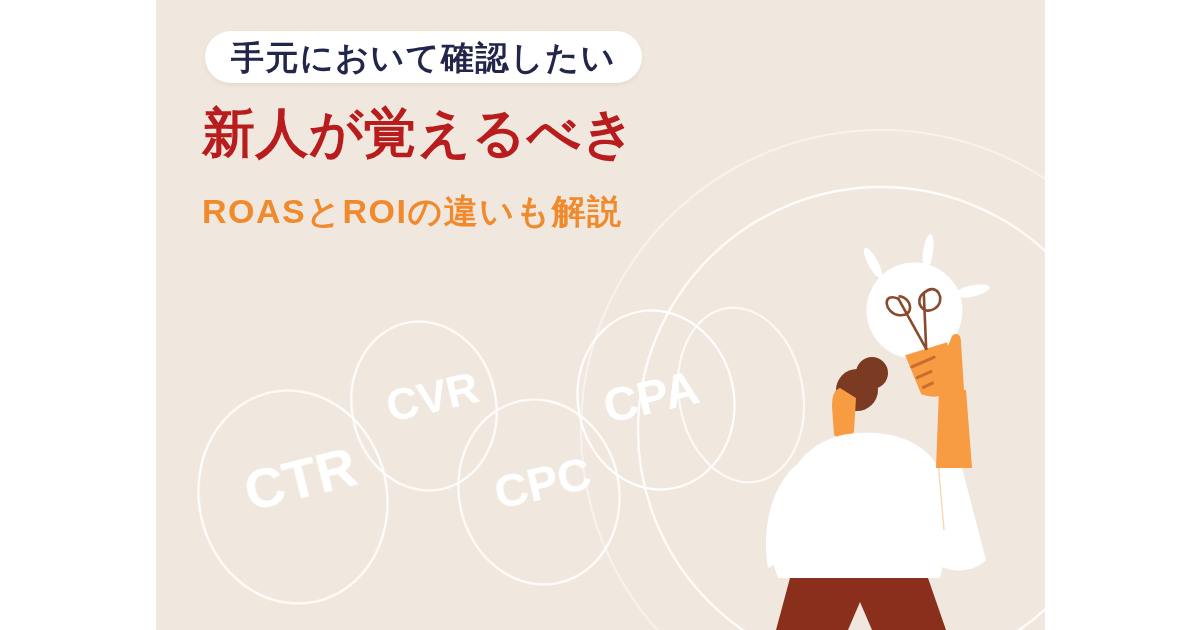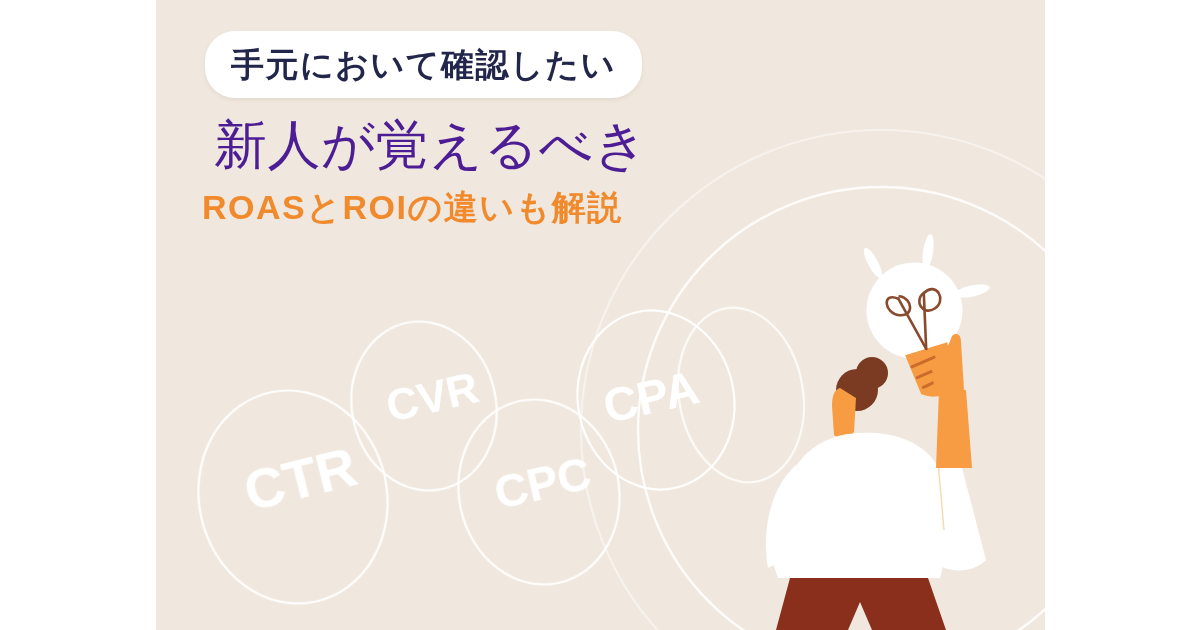"手元において確認したい" #badge { height: 67px -> 52px }
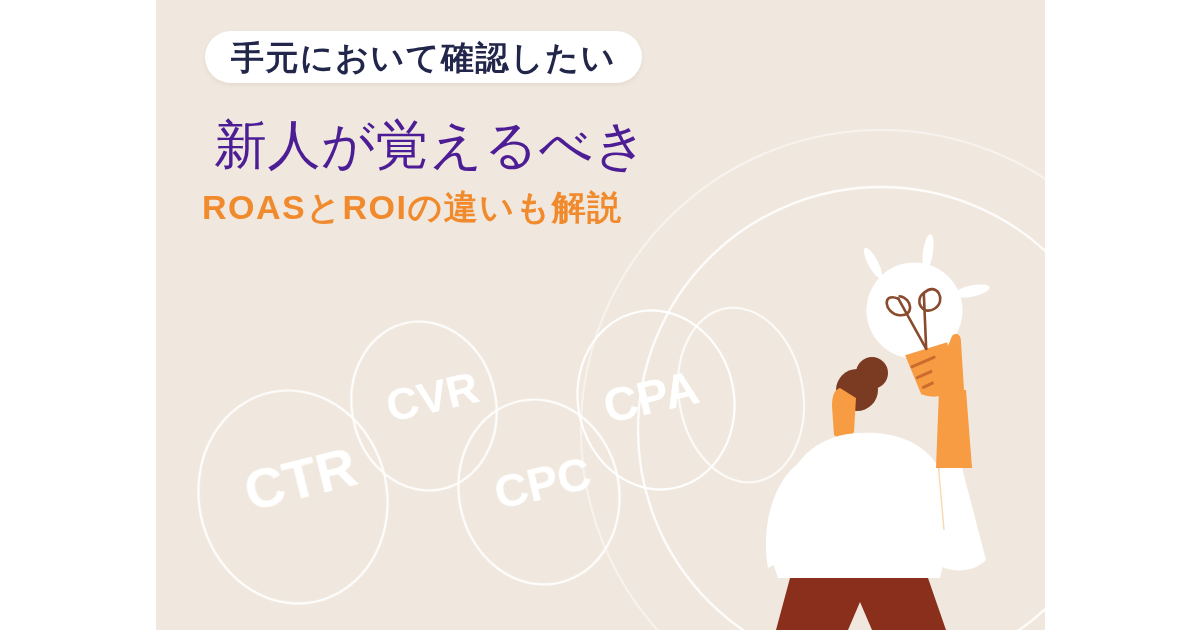"新人が覚えるべき" .title-line { color: #4c1d95 -> #b91c1c; font-weight: 400 -> 700; margin: 12px -> 0 }
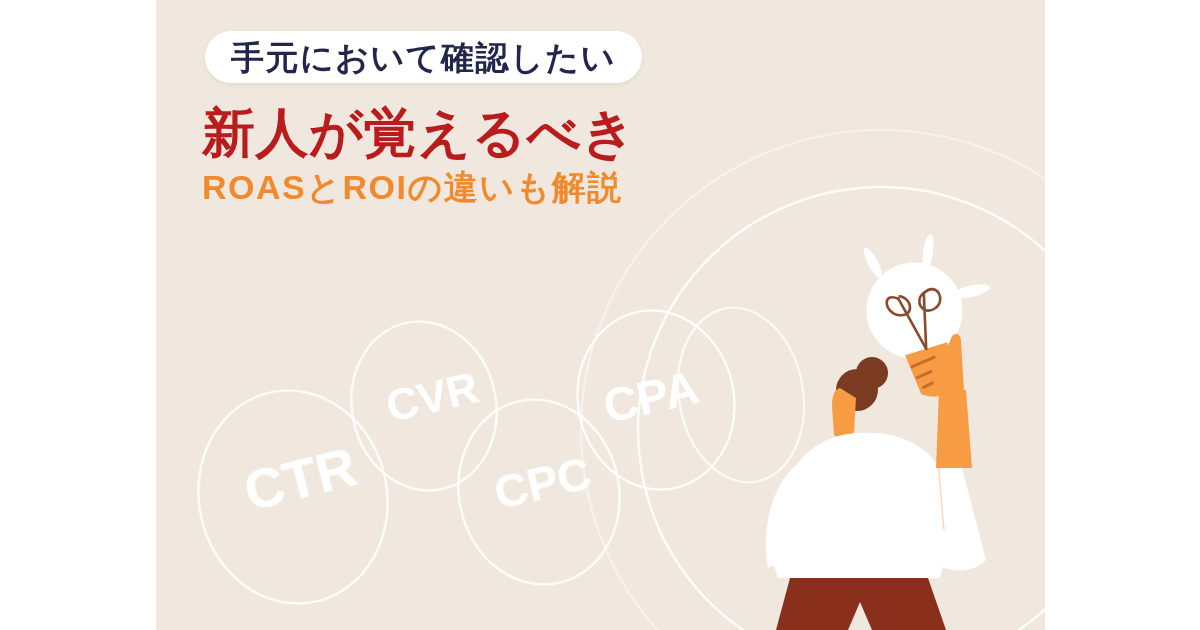"ROASとROIの違いも解説" #subtitle { margin-top: 4px -> 28px }
